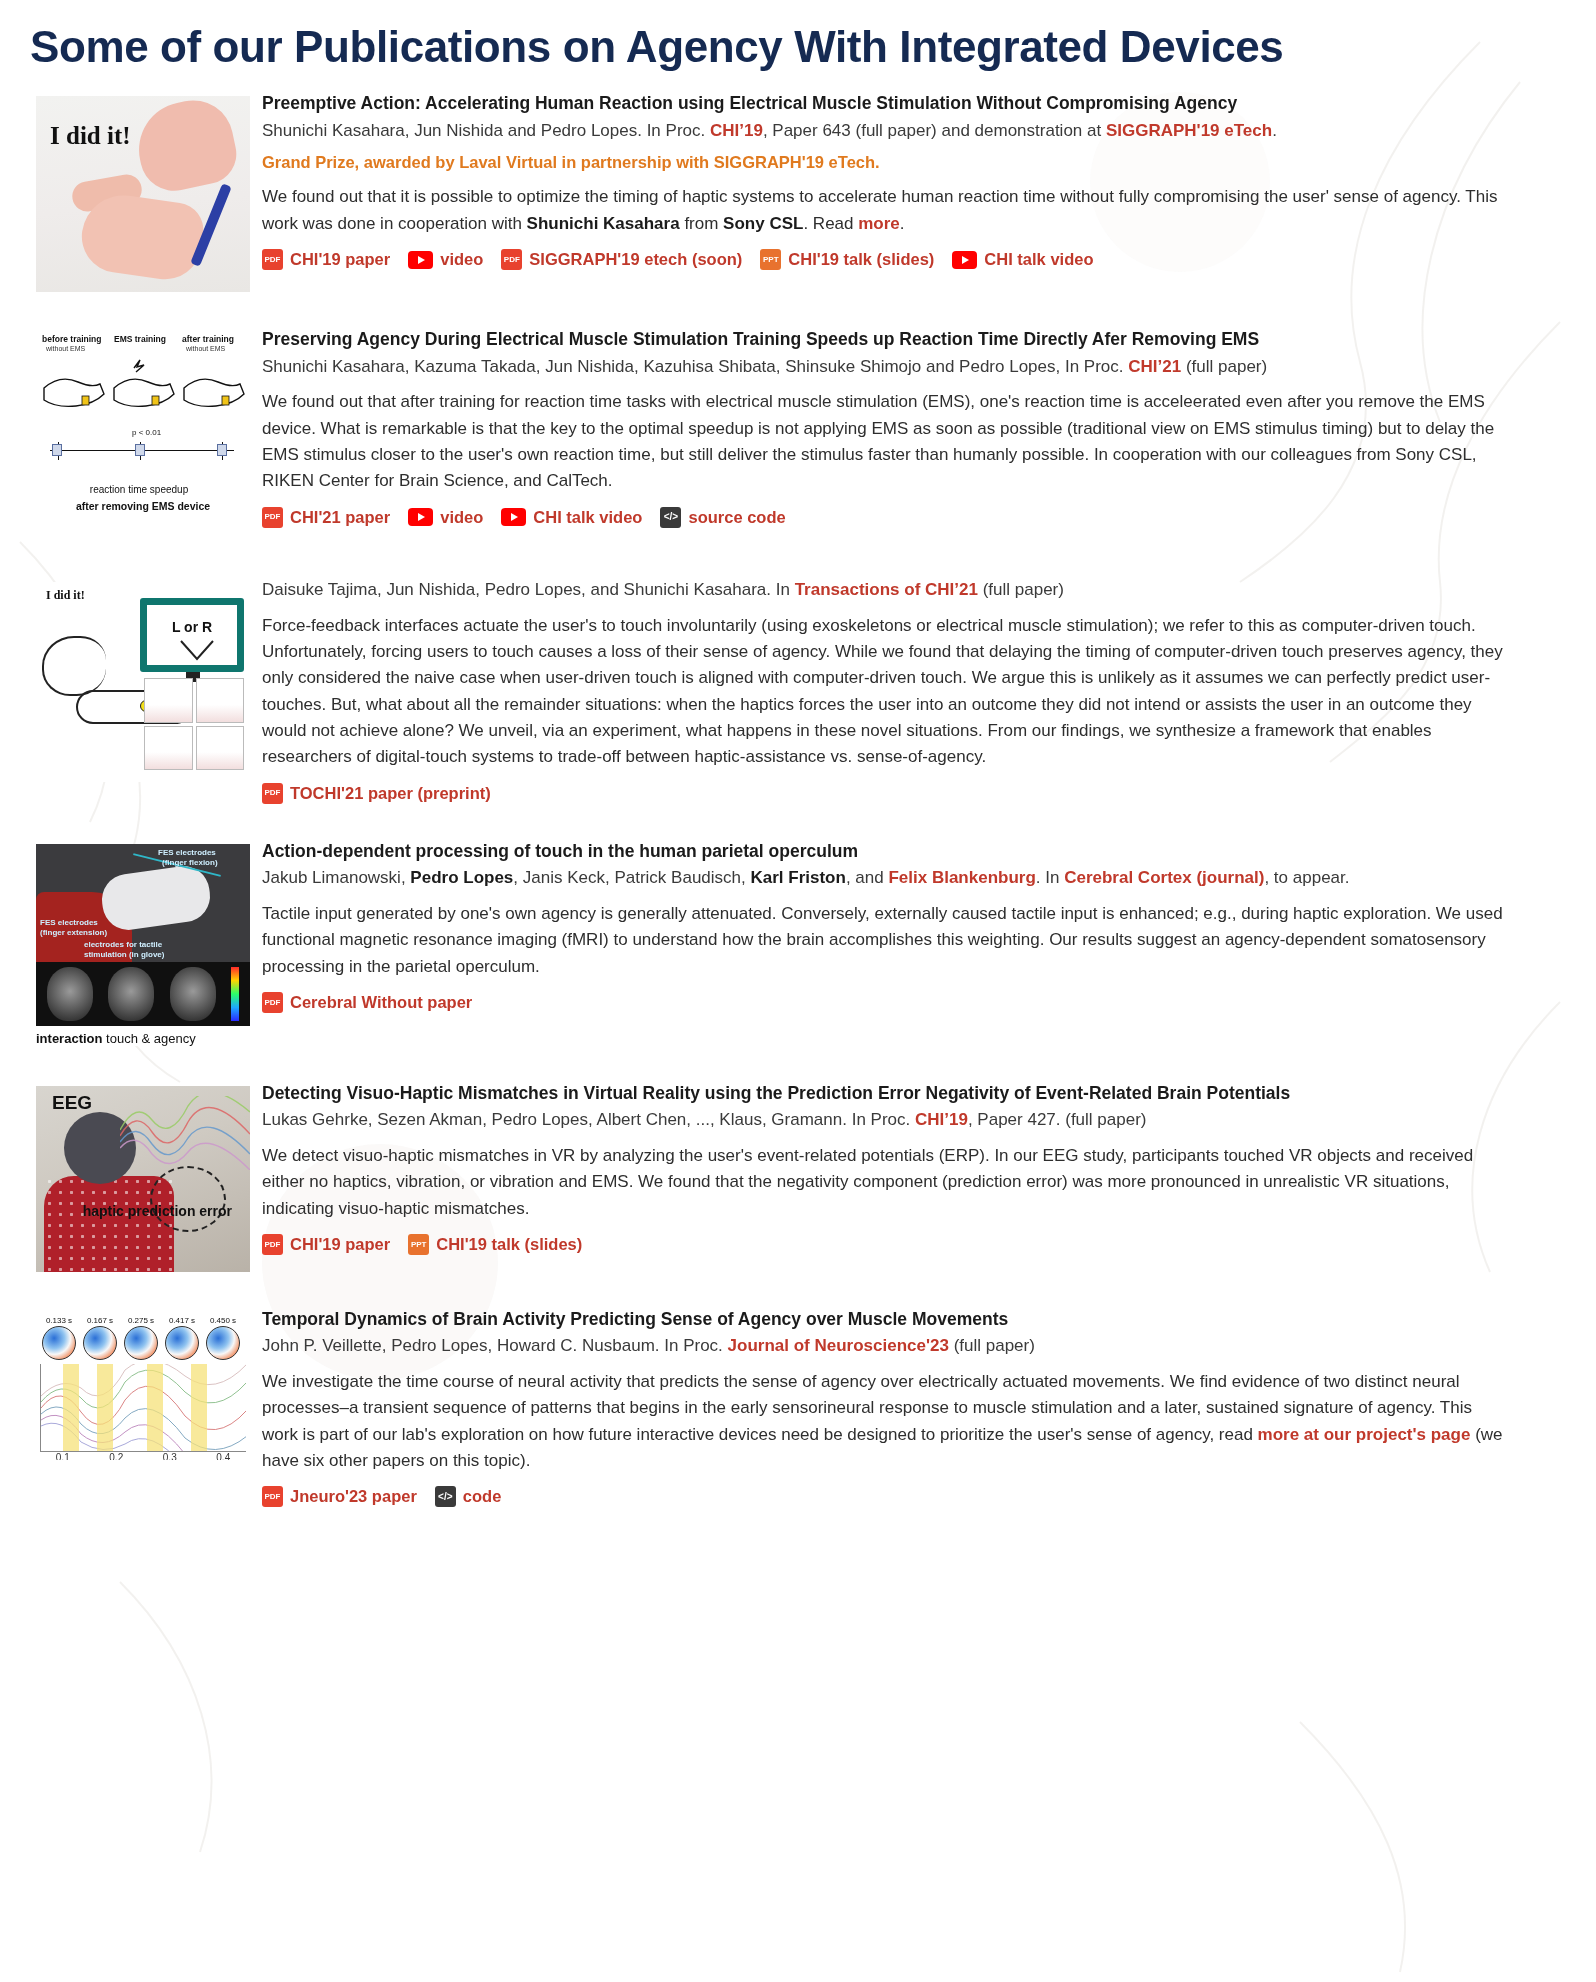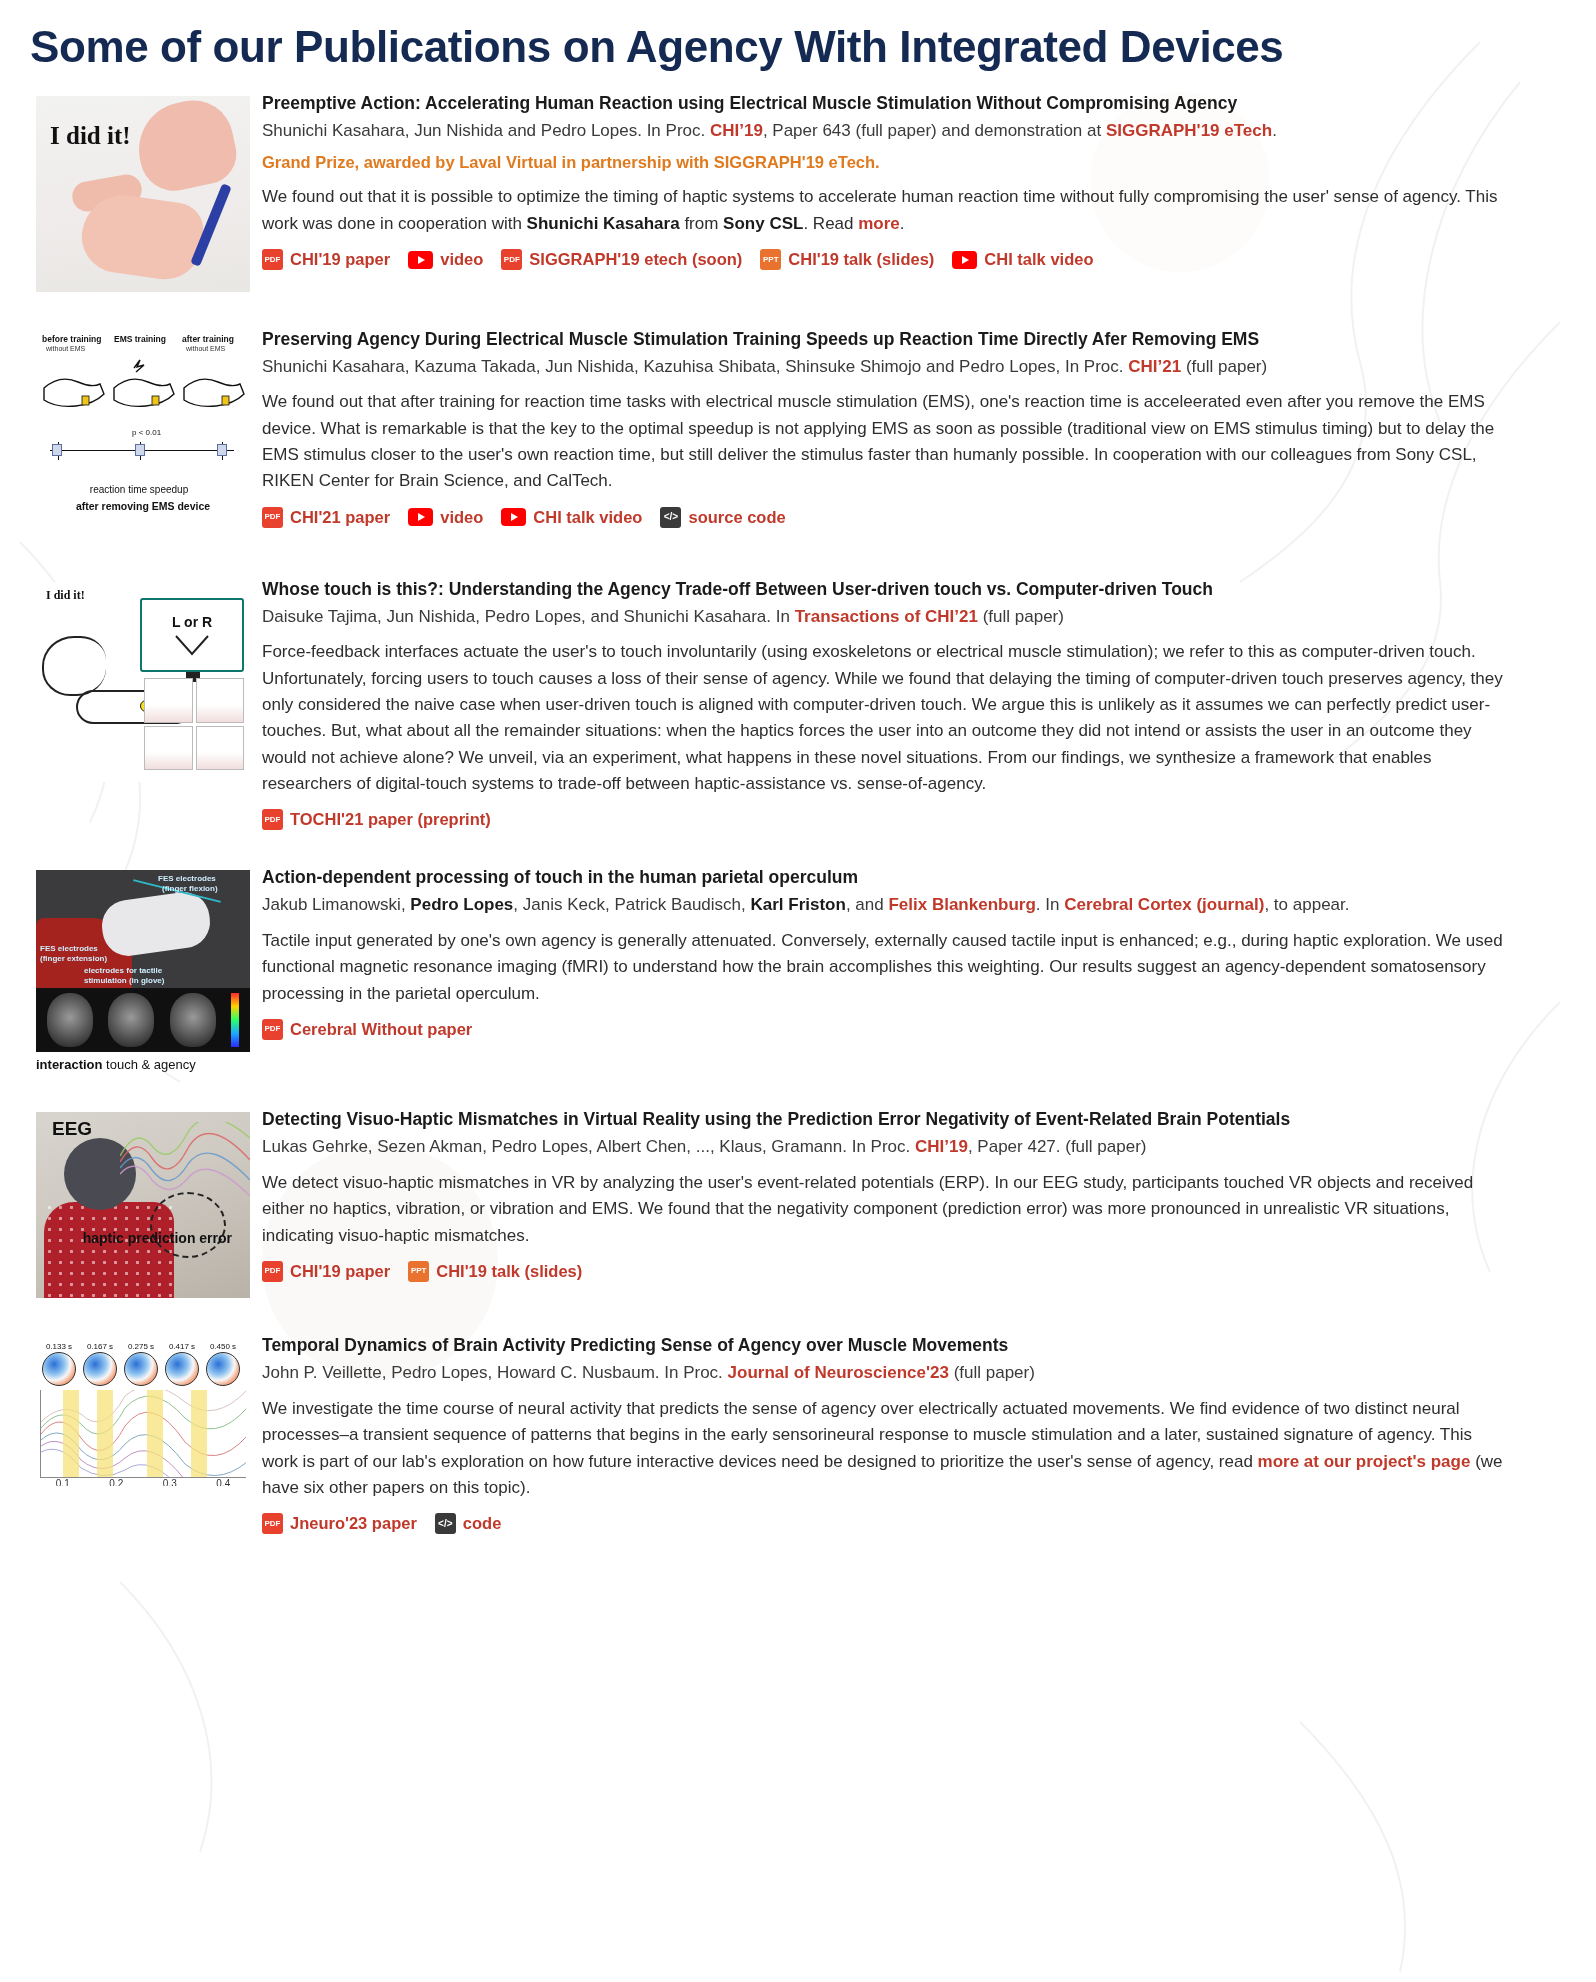"Whose touch is this?: Understanding" div.pub-title { html: <div>Whose touch is this?: Understanding the Agency Trade-off Between User-driven touch vs. Computer-driven Touch</div> -> none }
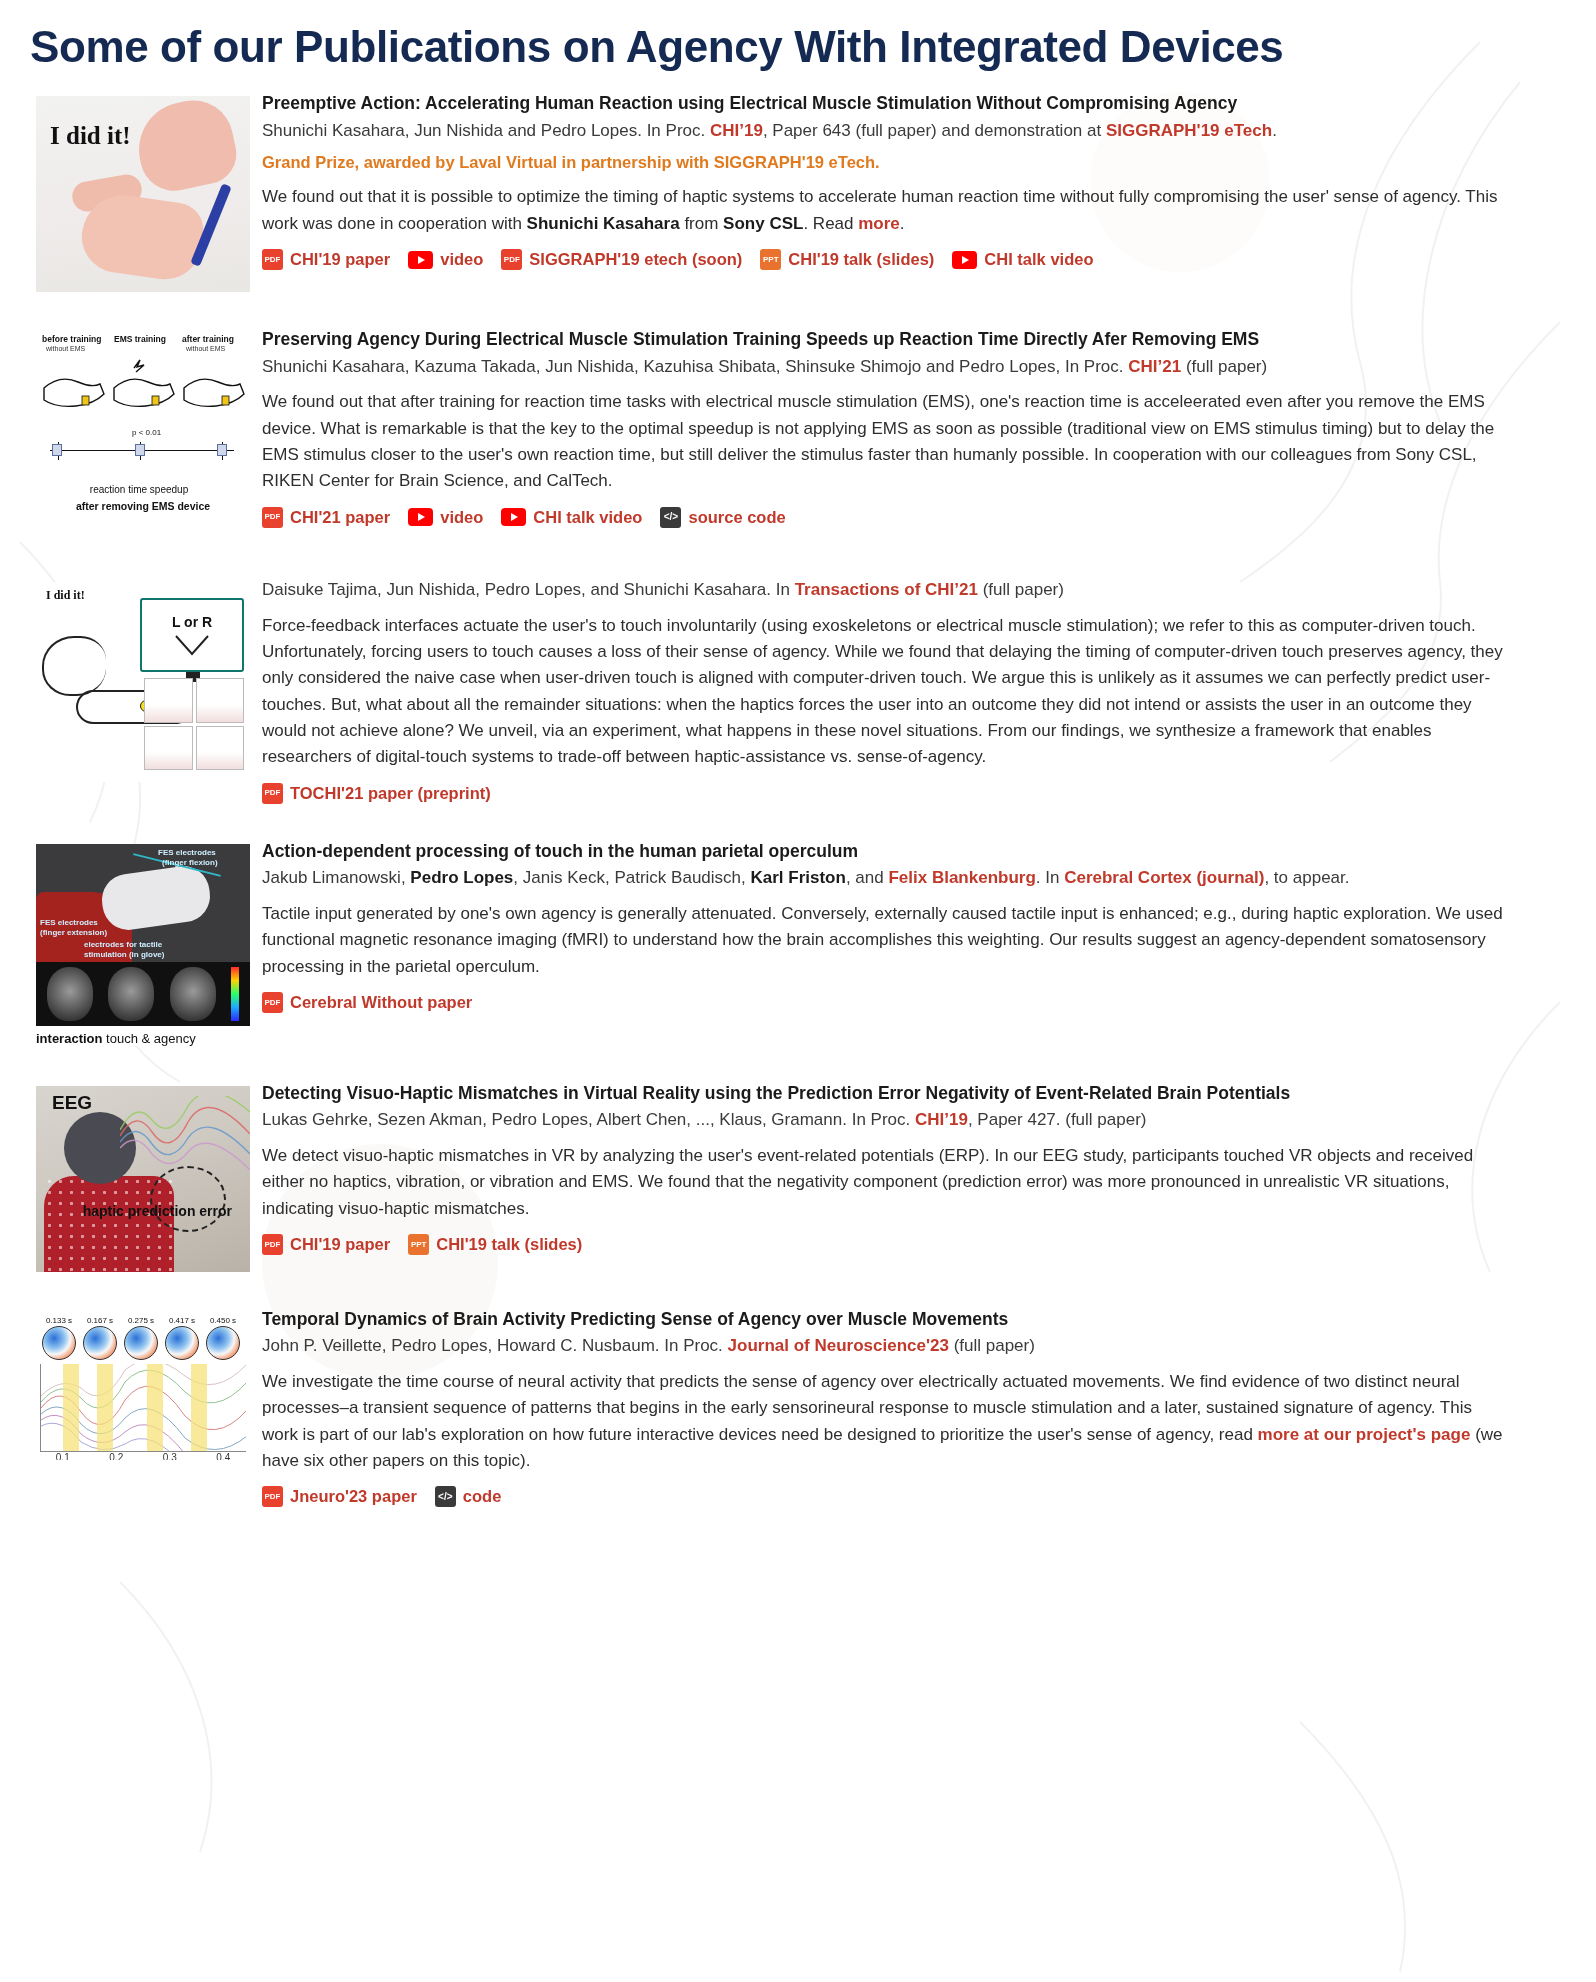"L or R" .t3 .monitor { border: 2px solid #0f766e -> 7px solid #0f766e }
